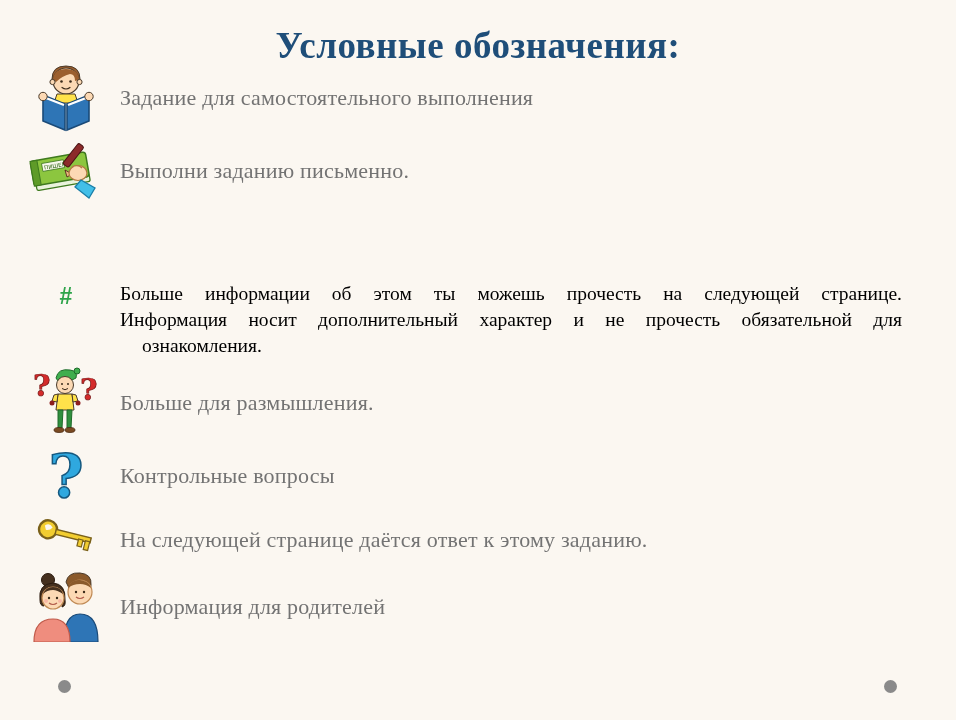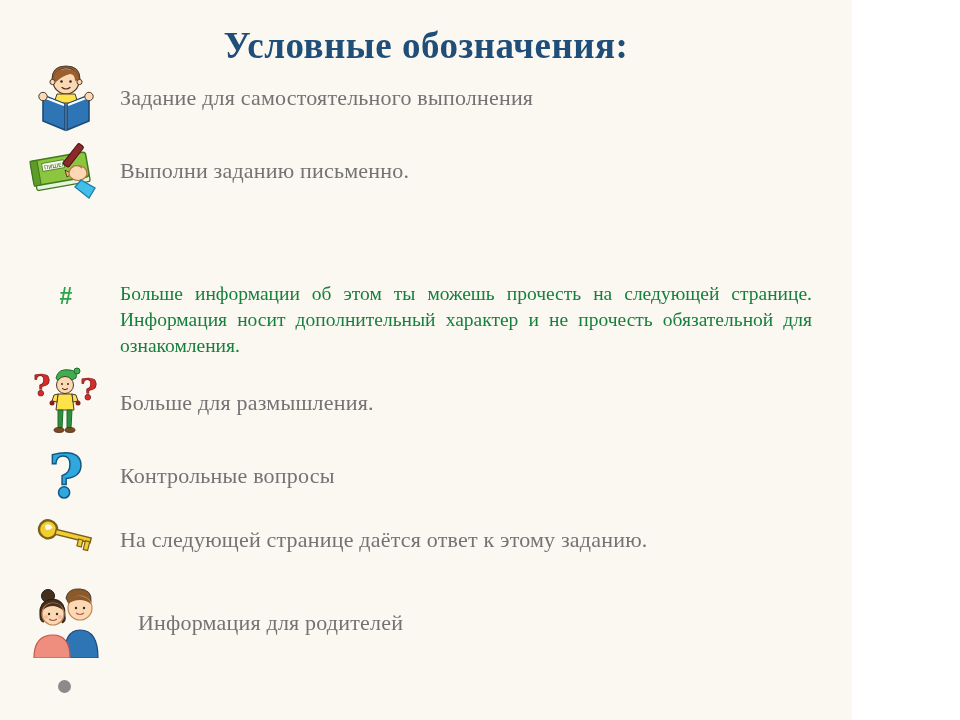"Условные обозначения:" .slide { width: 852px -> 956px }
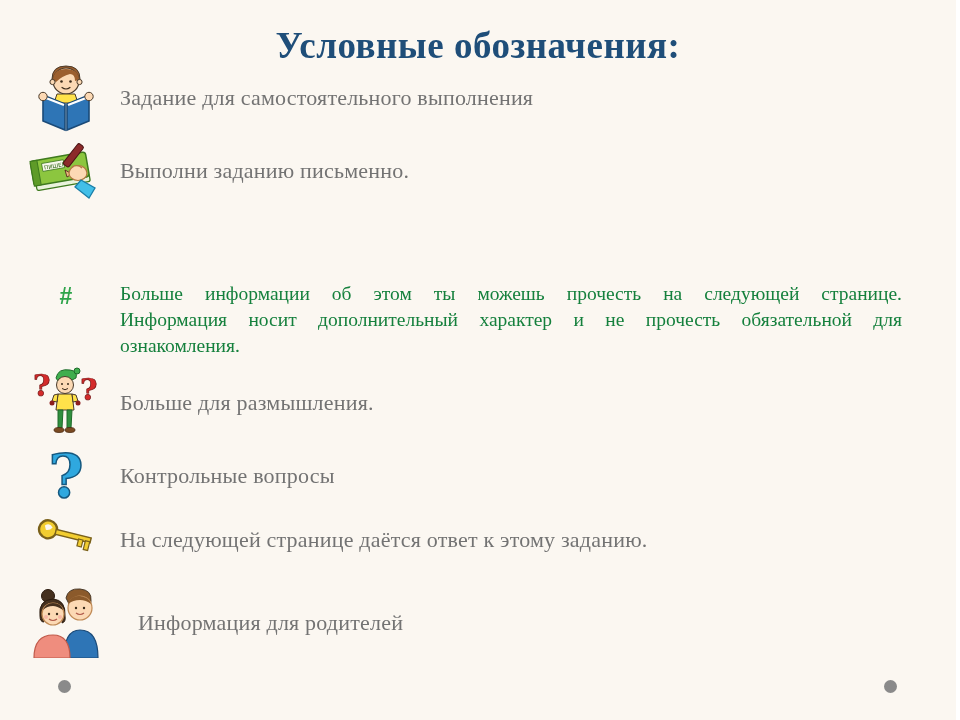"Больше информации об этом ты" .para { color: #15803d -> #000000 }
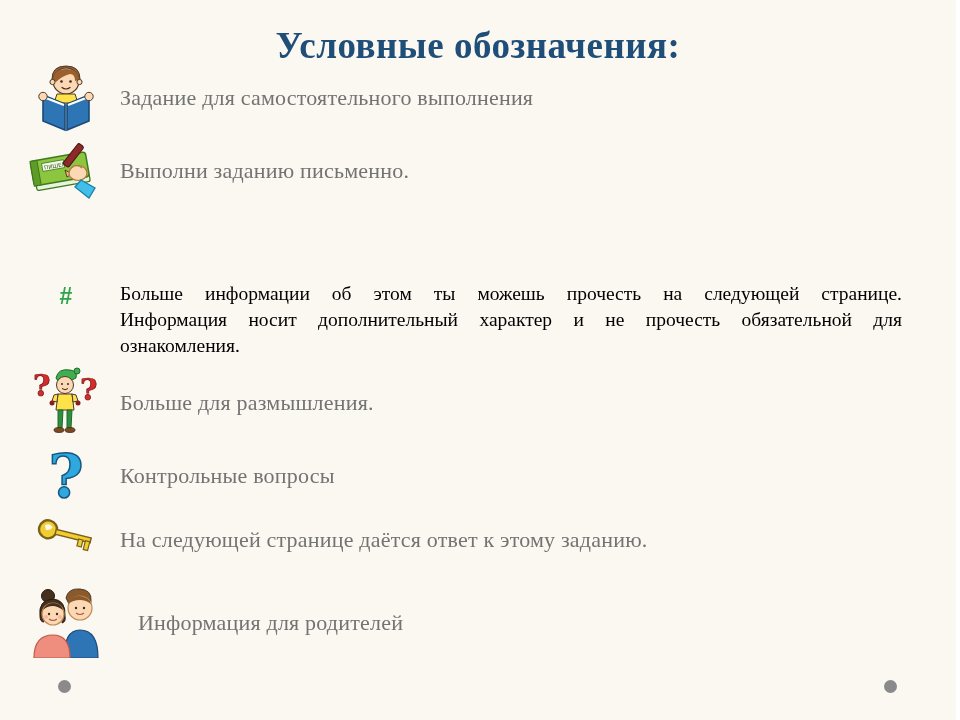"ознакомления." .para .lline { margin-left: none -> 22px }
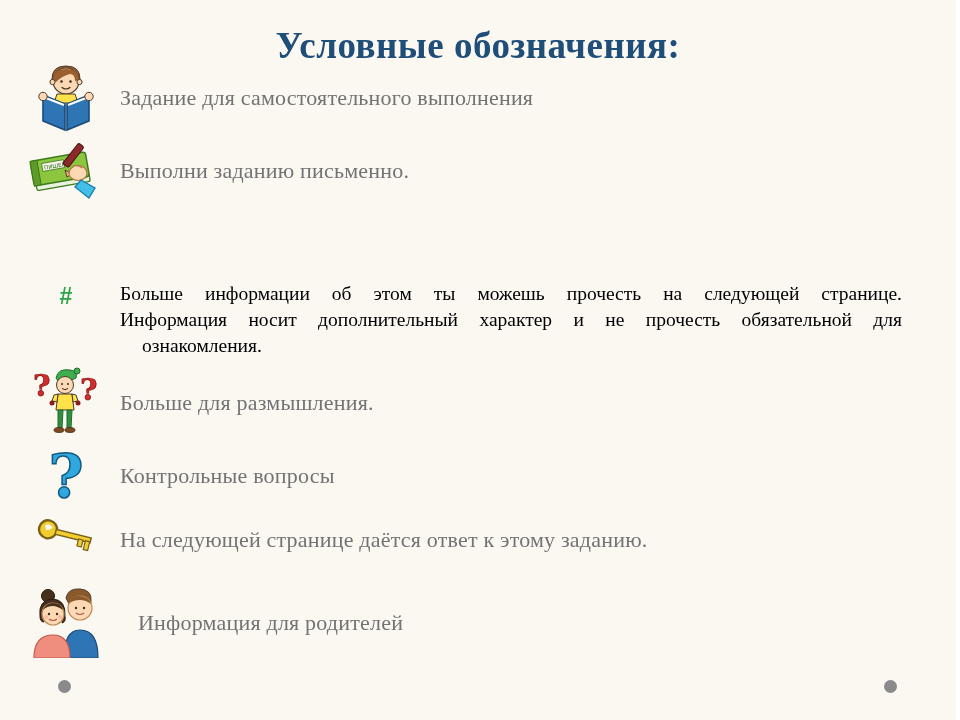"Информация для родителей" .r8 { gap: 18px -> none; top: 584px -> 568px }
